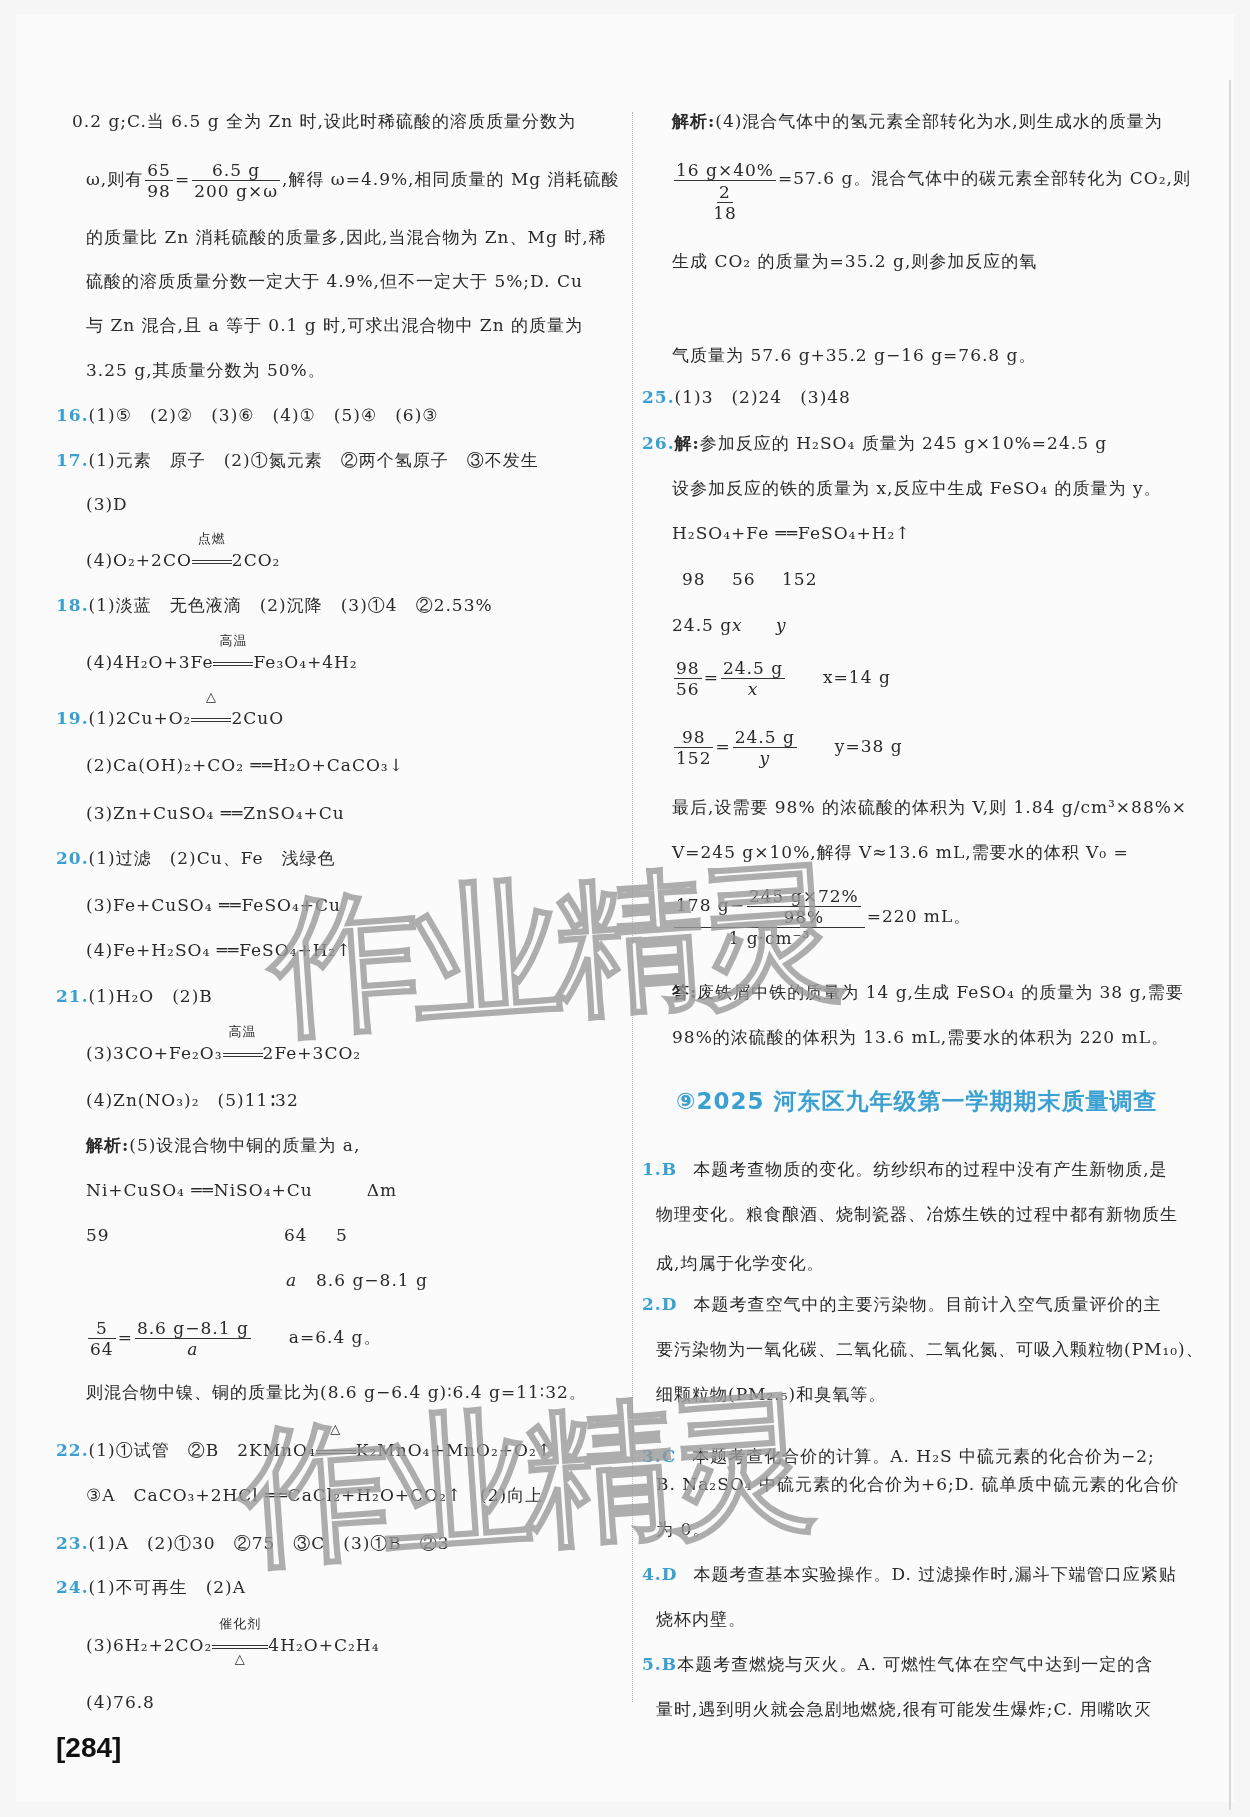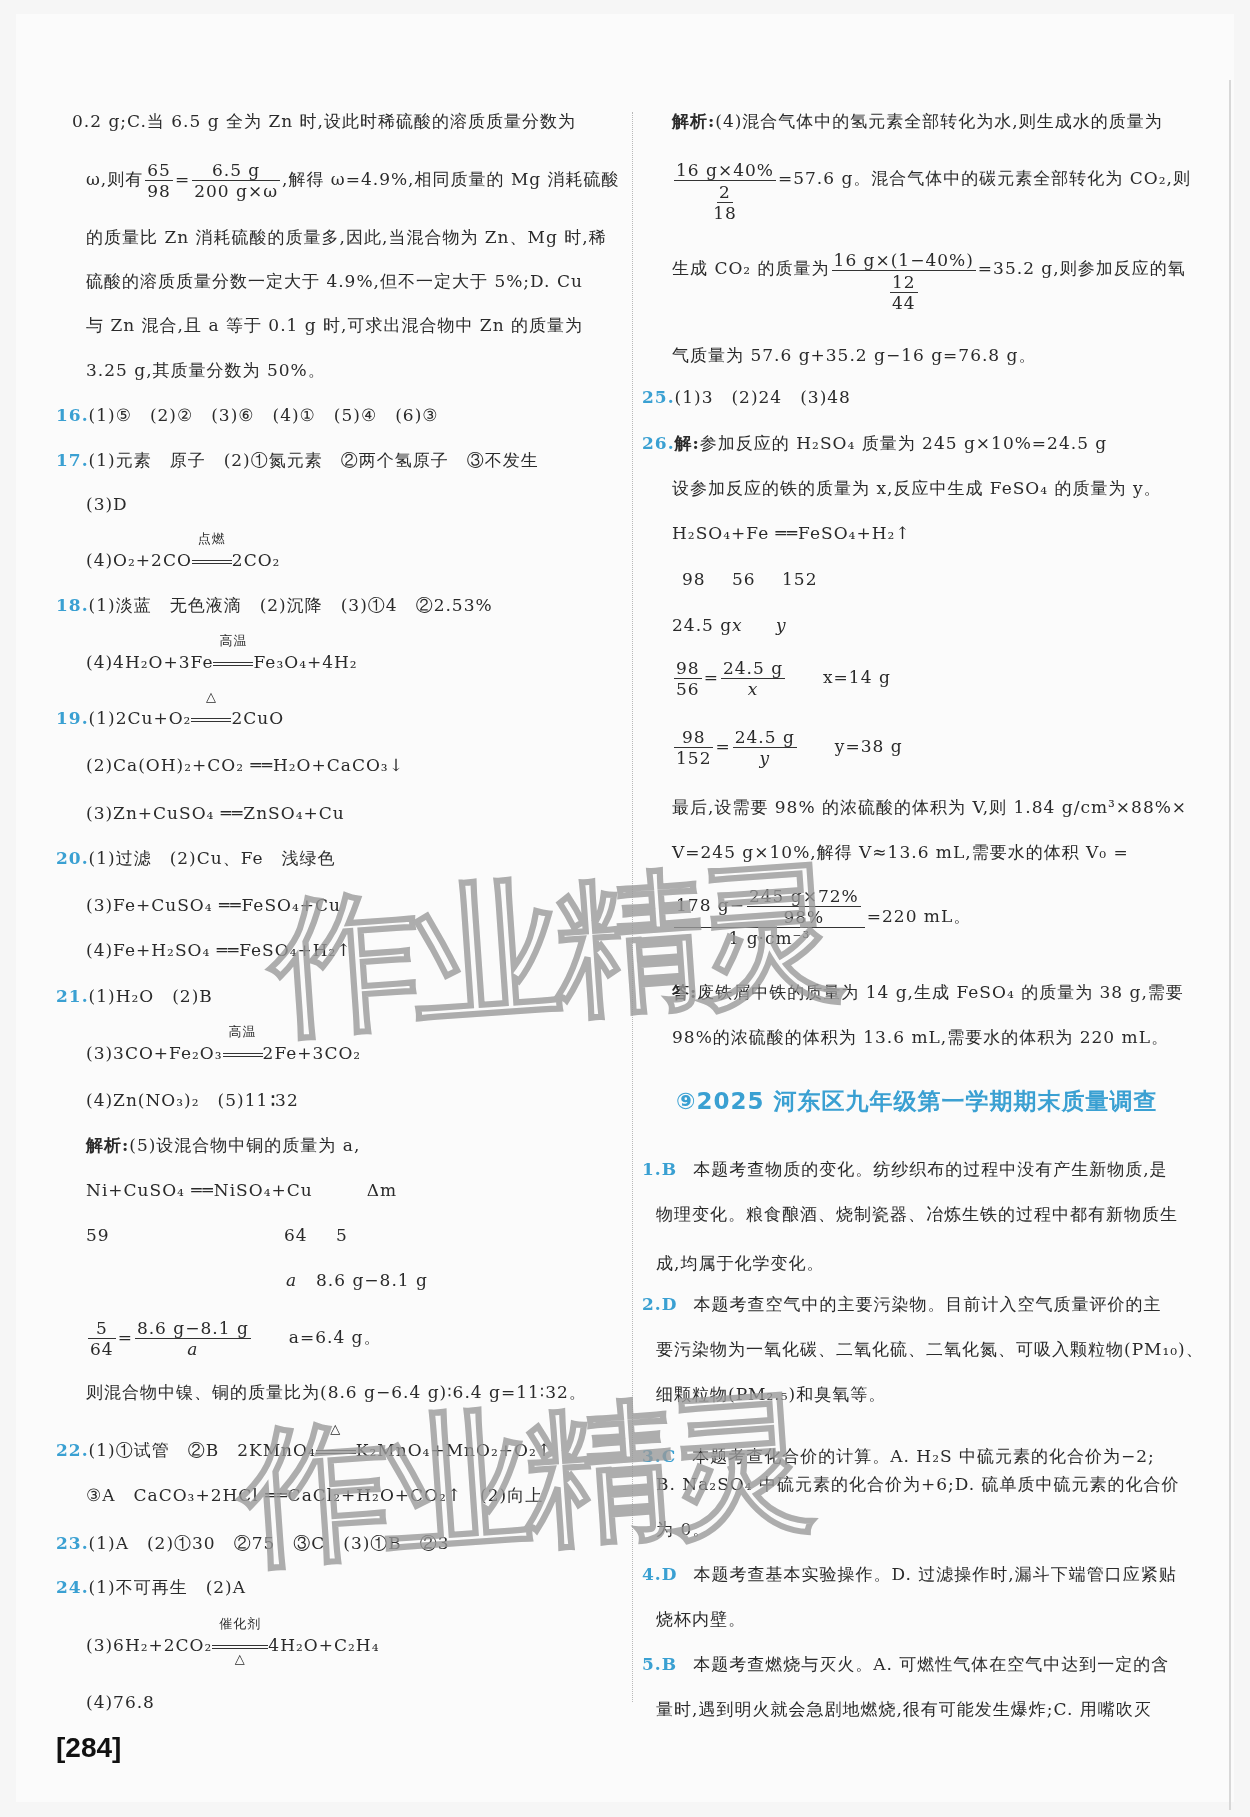"16 g×(1−40%)" span.frac { html: <span><span>16 g×(1−40%)</span><span>12</span><span>44</span></span> -> none }
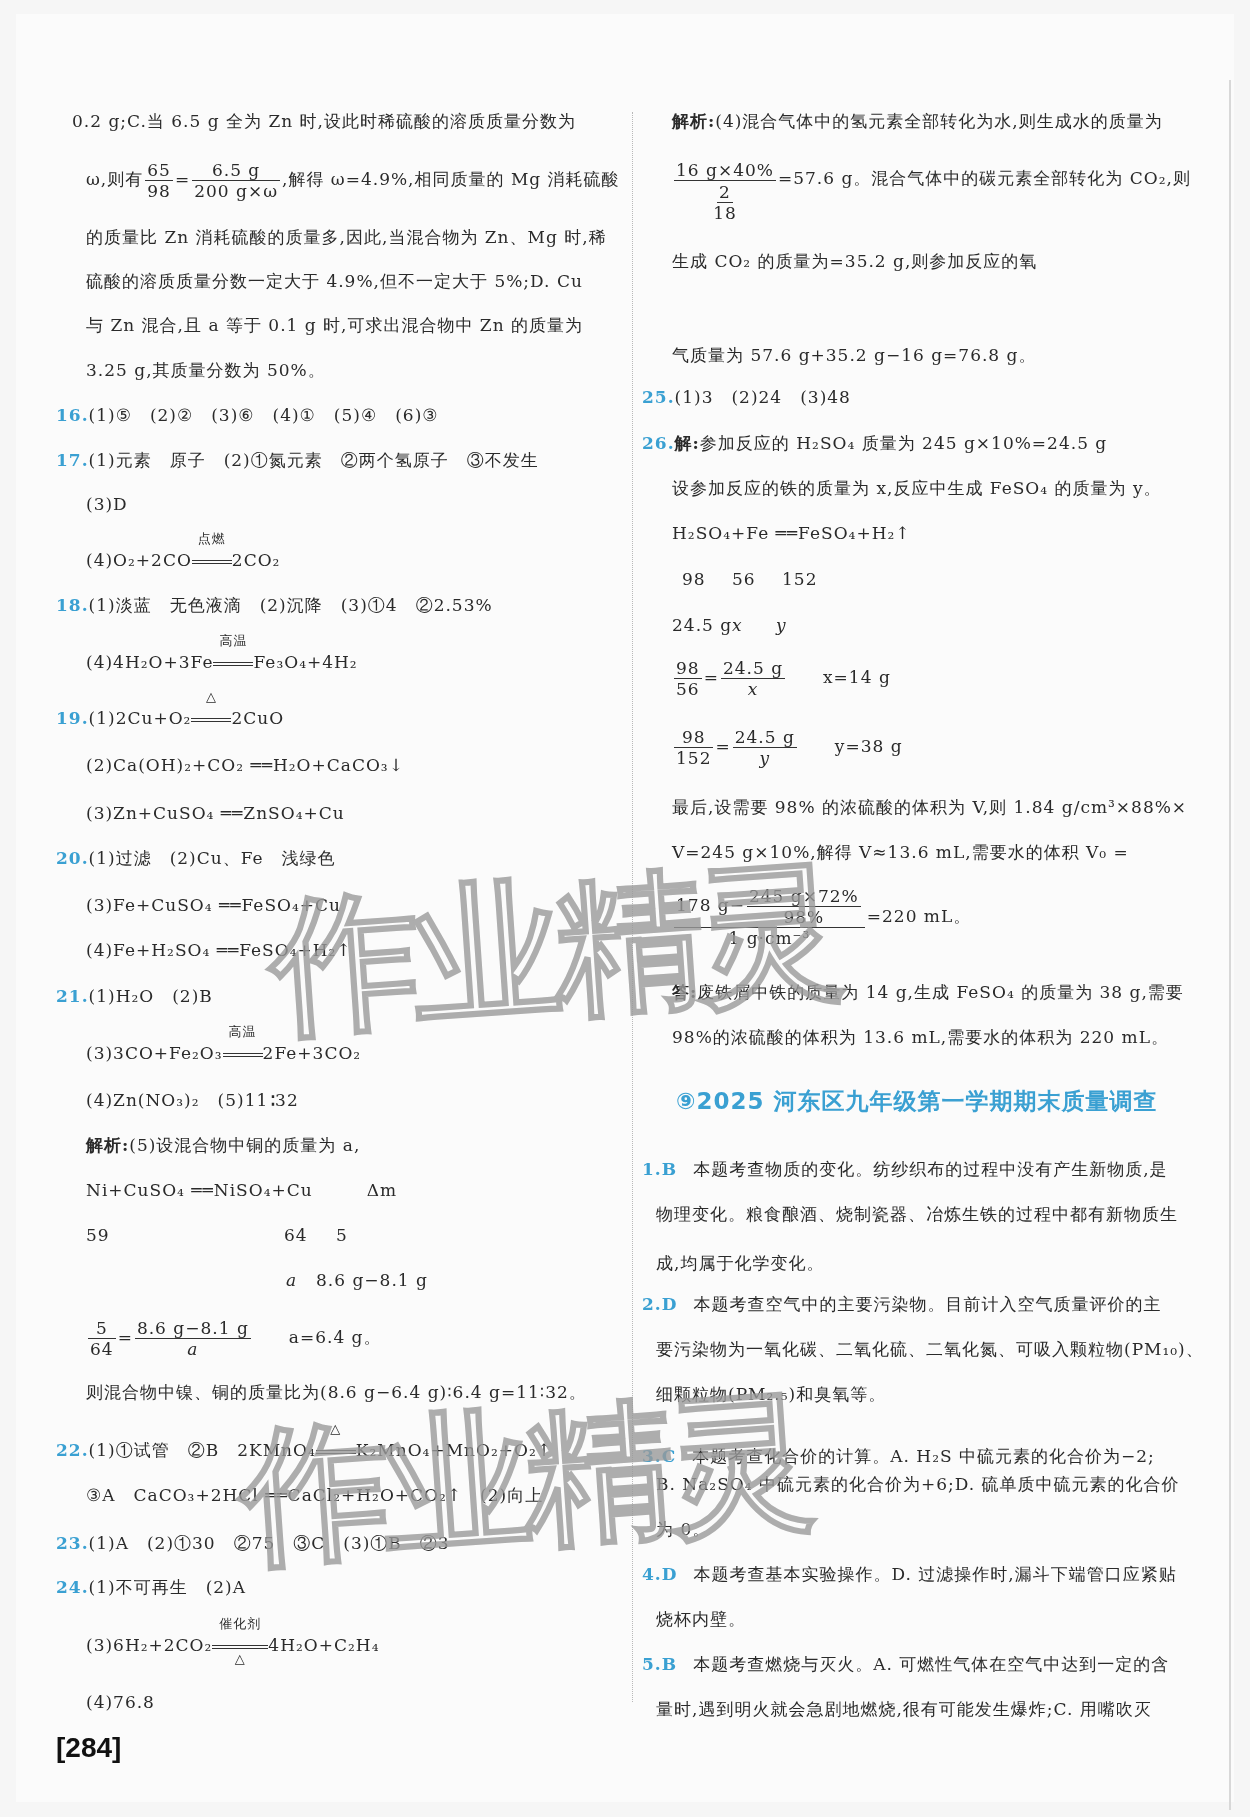"5.B" span.num { margin-right: 16px -> none }
